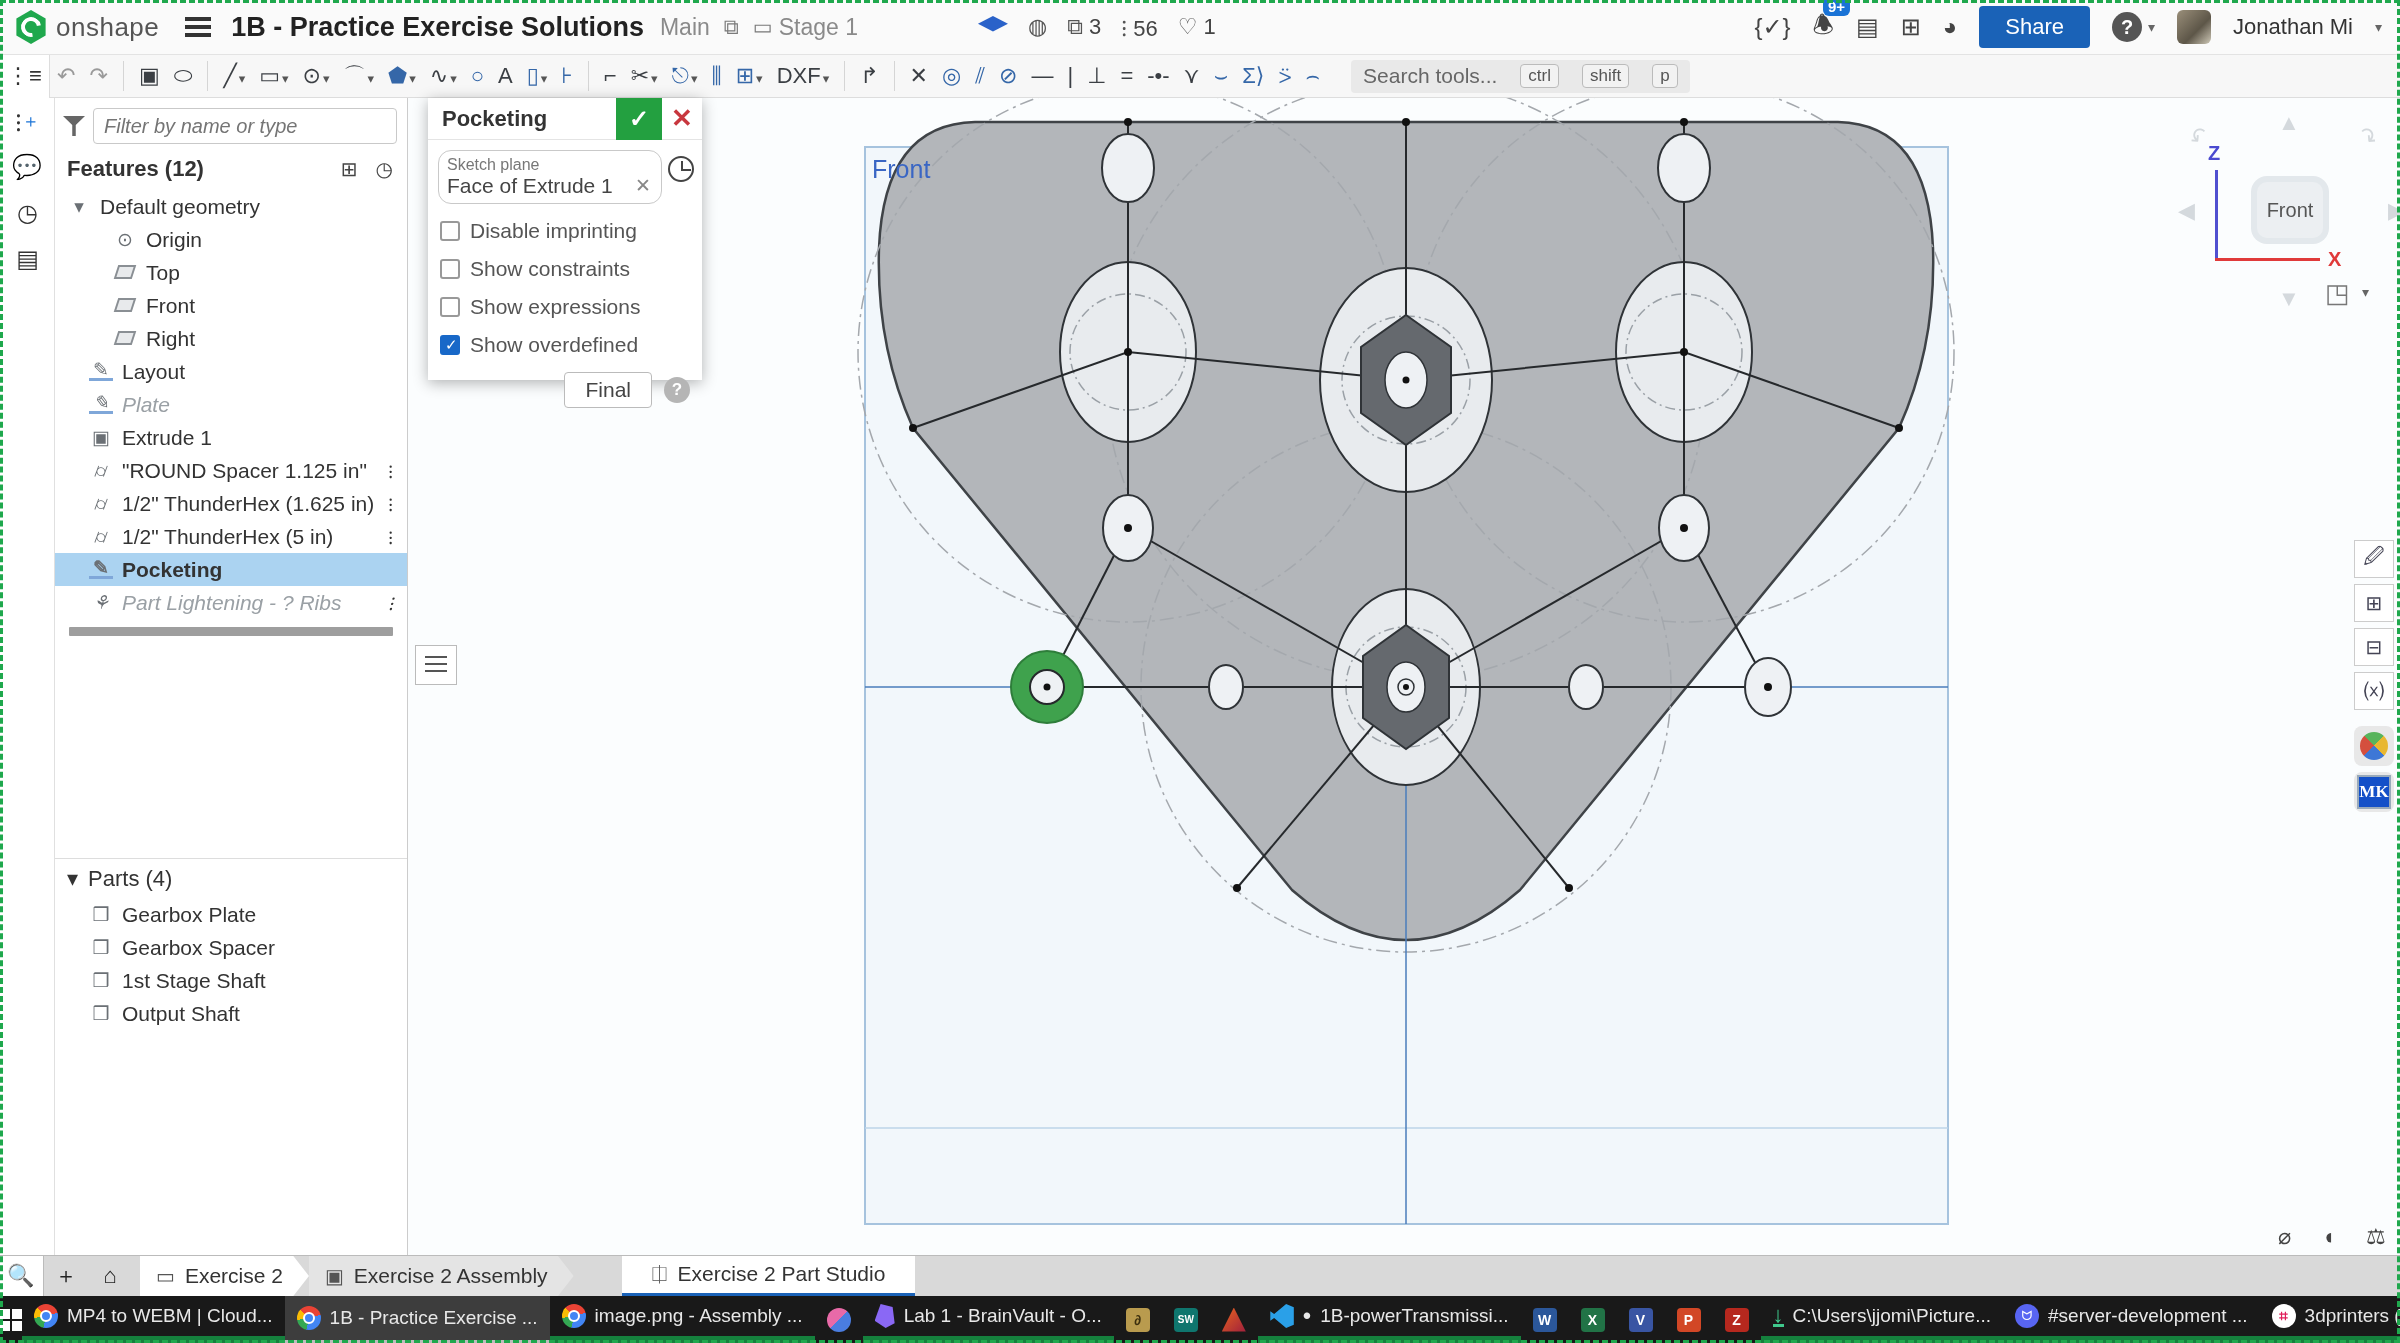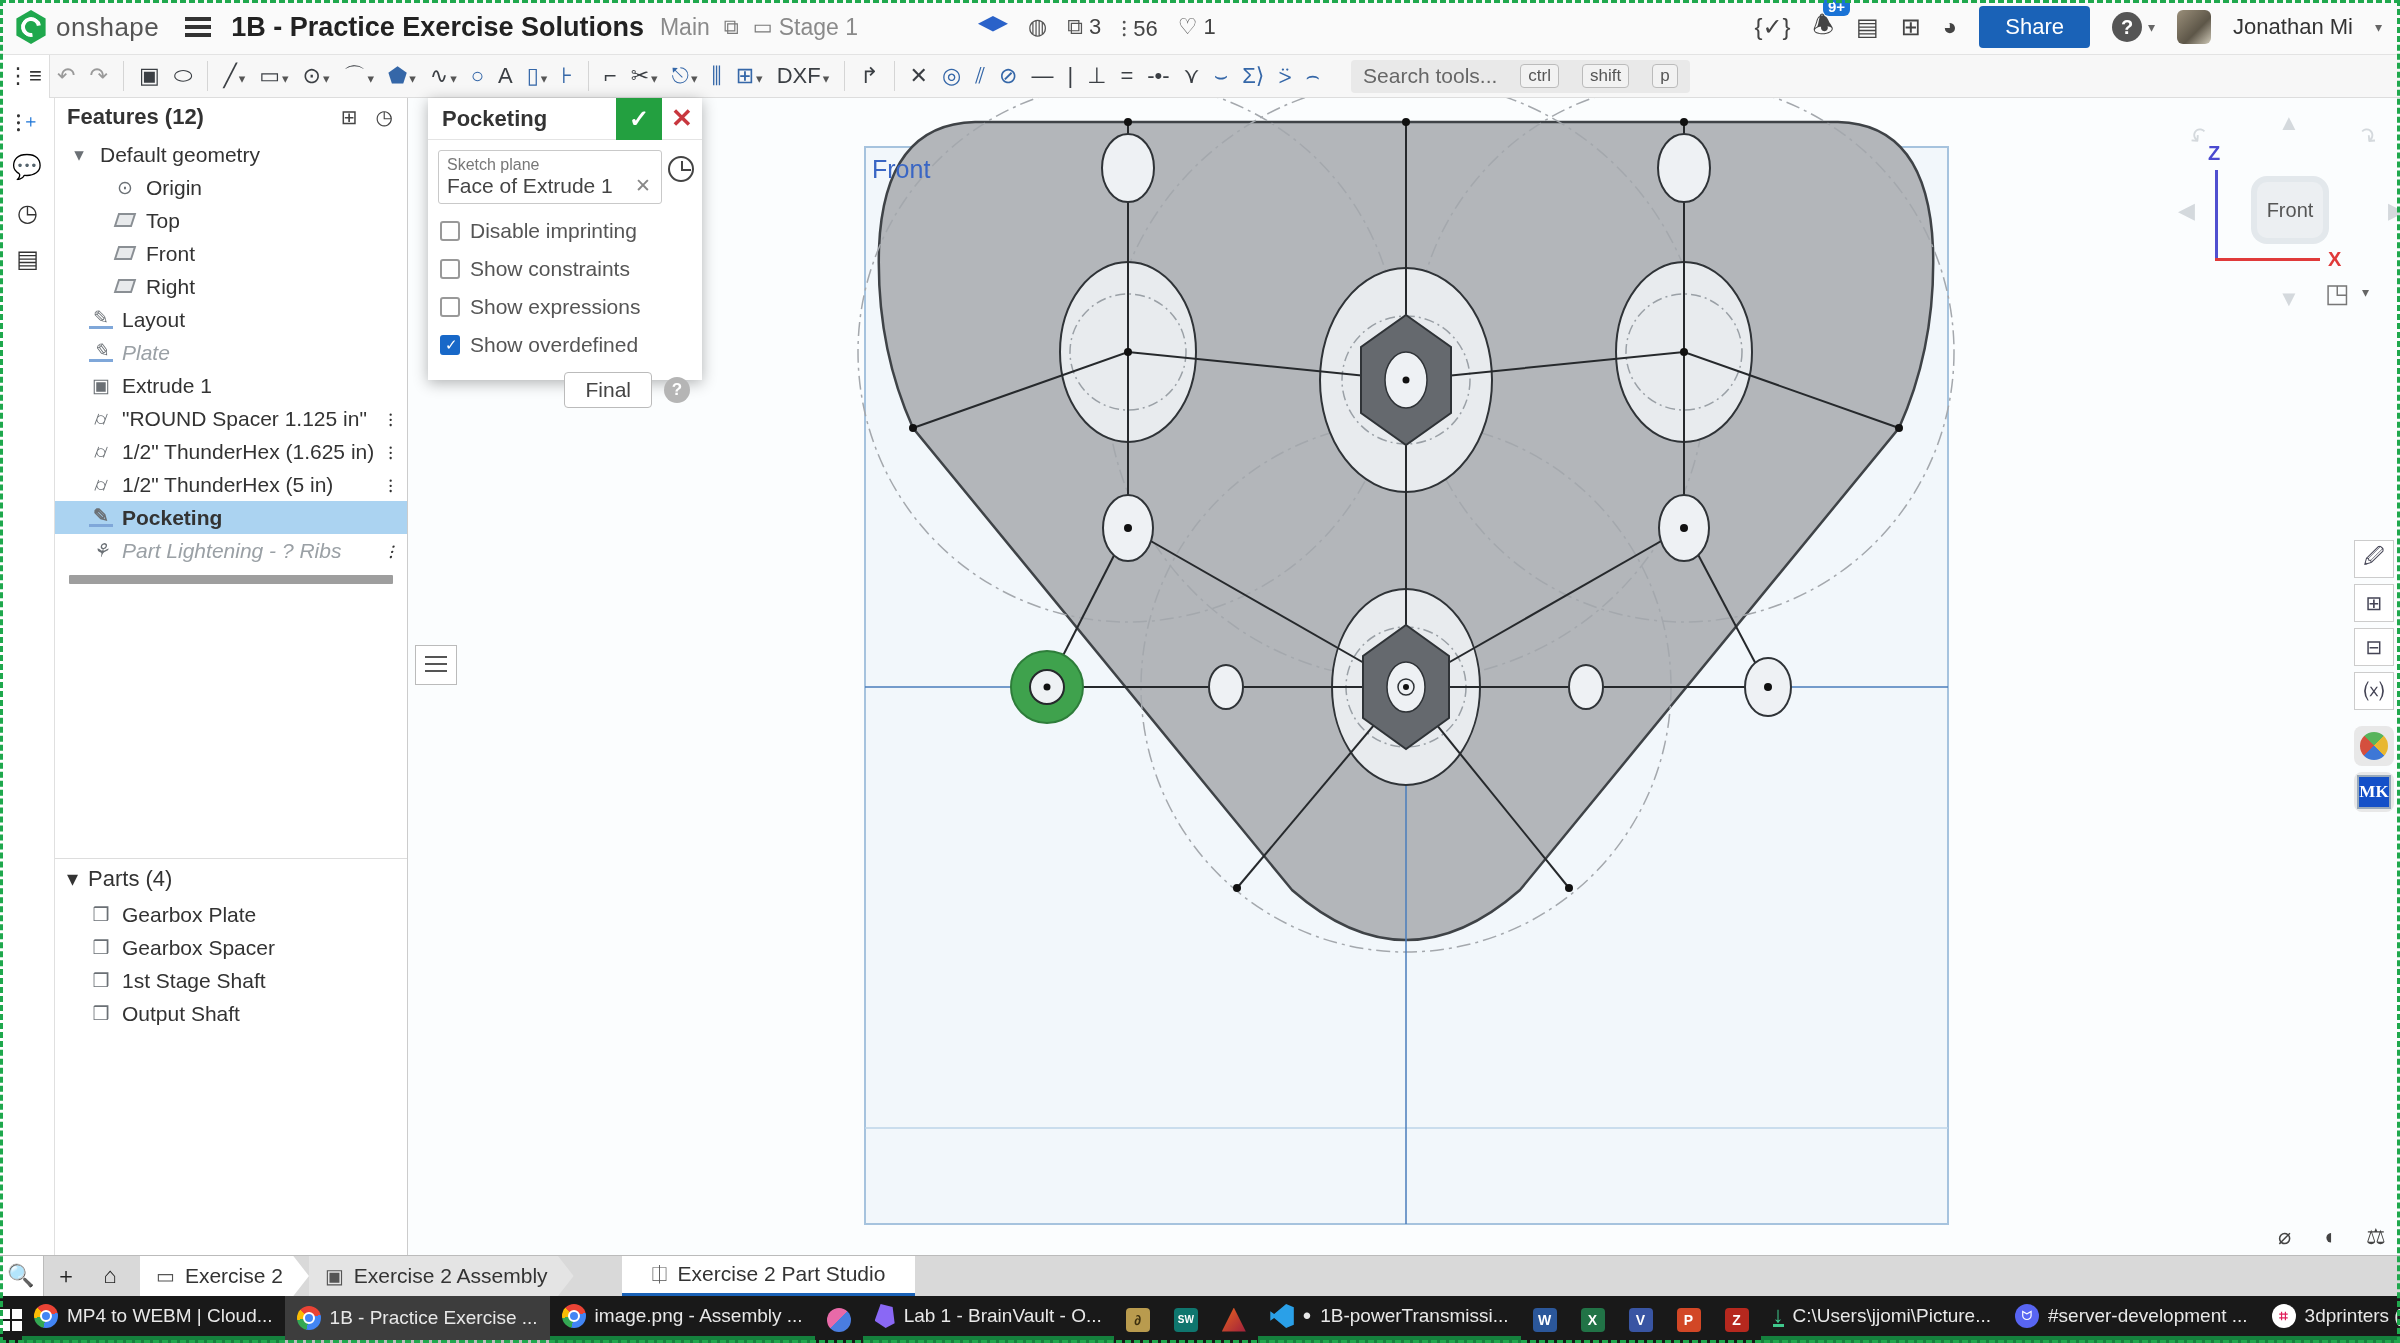"Filter by name or type" div.filter-row { html: none -> <div> <div></div> <input> </div> }
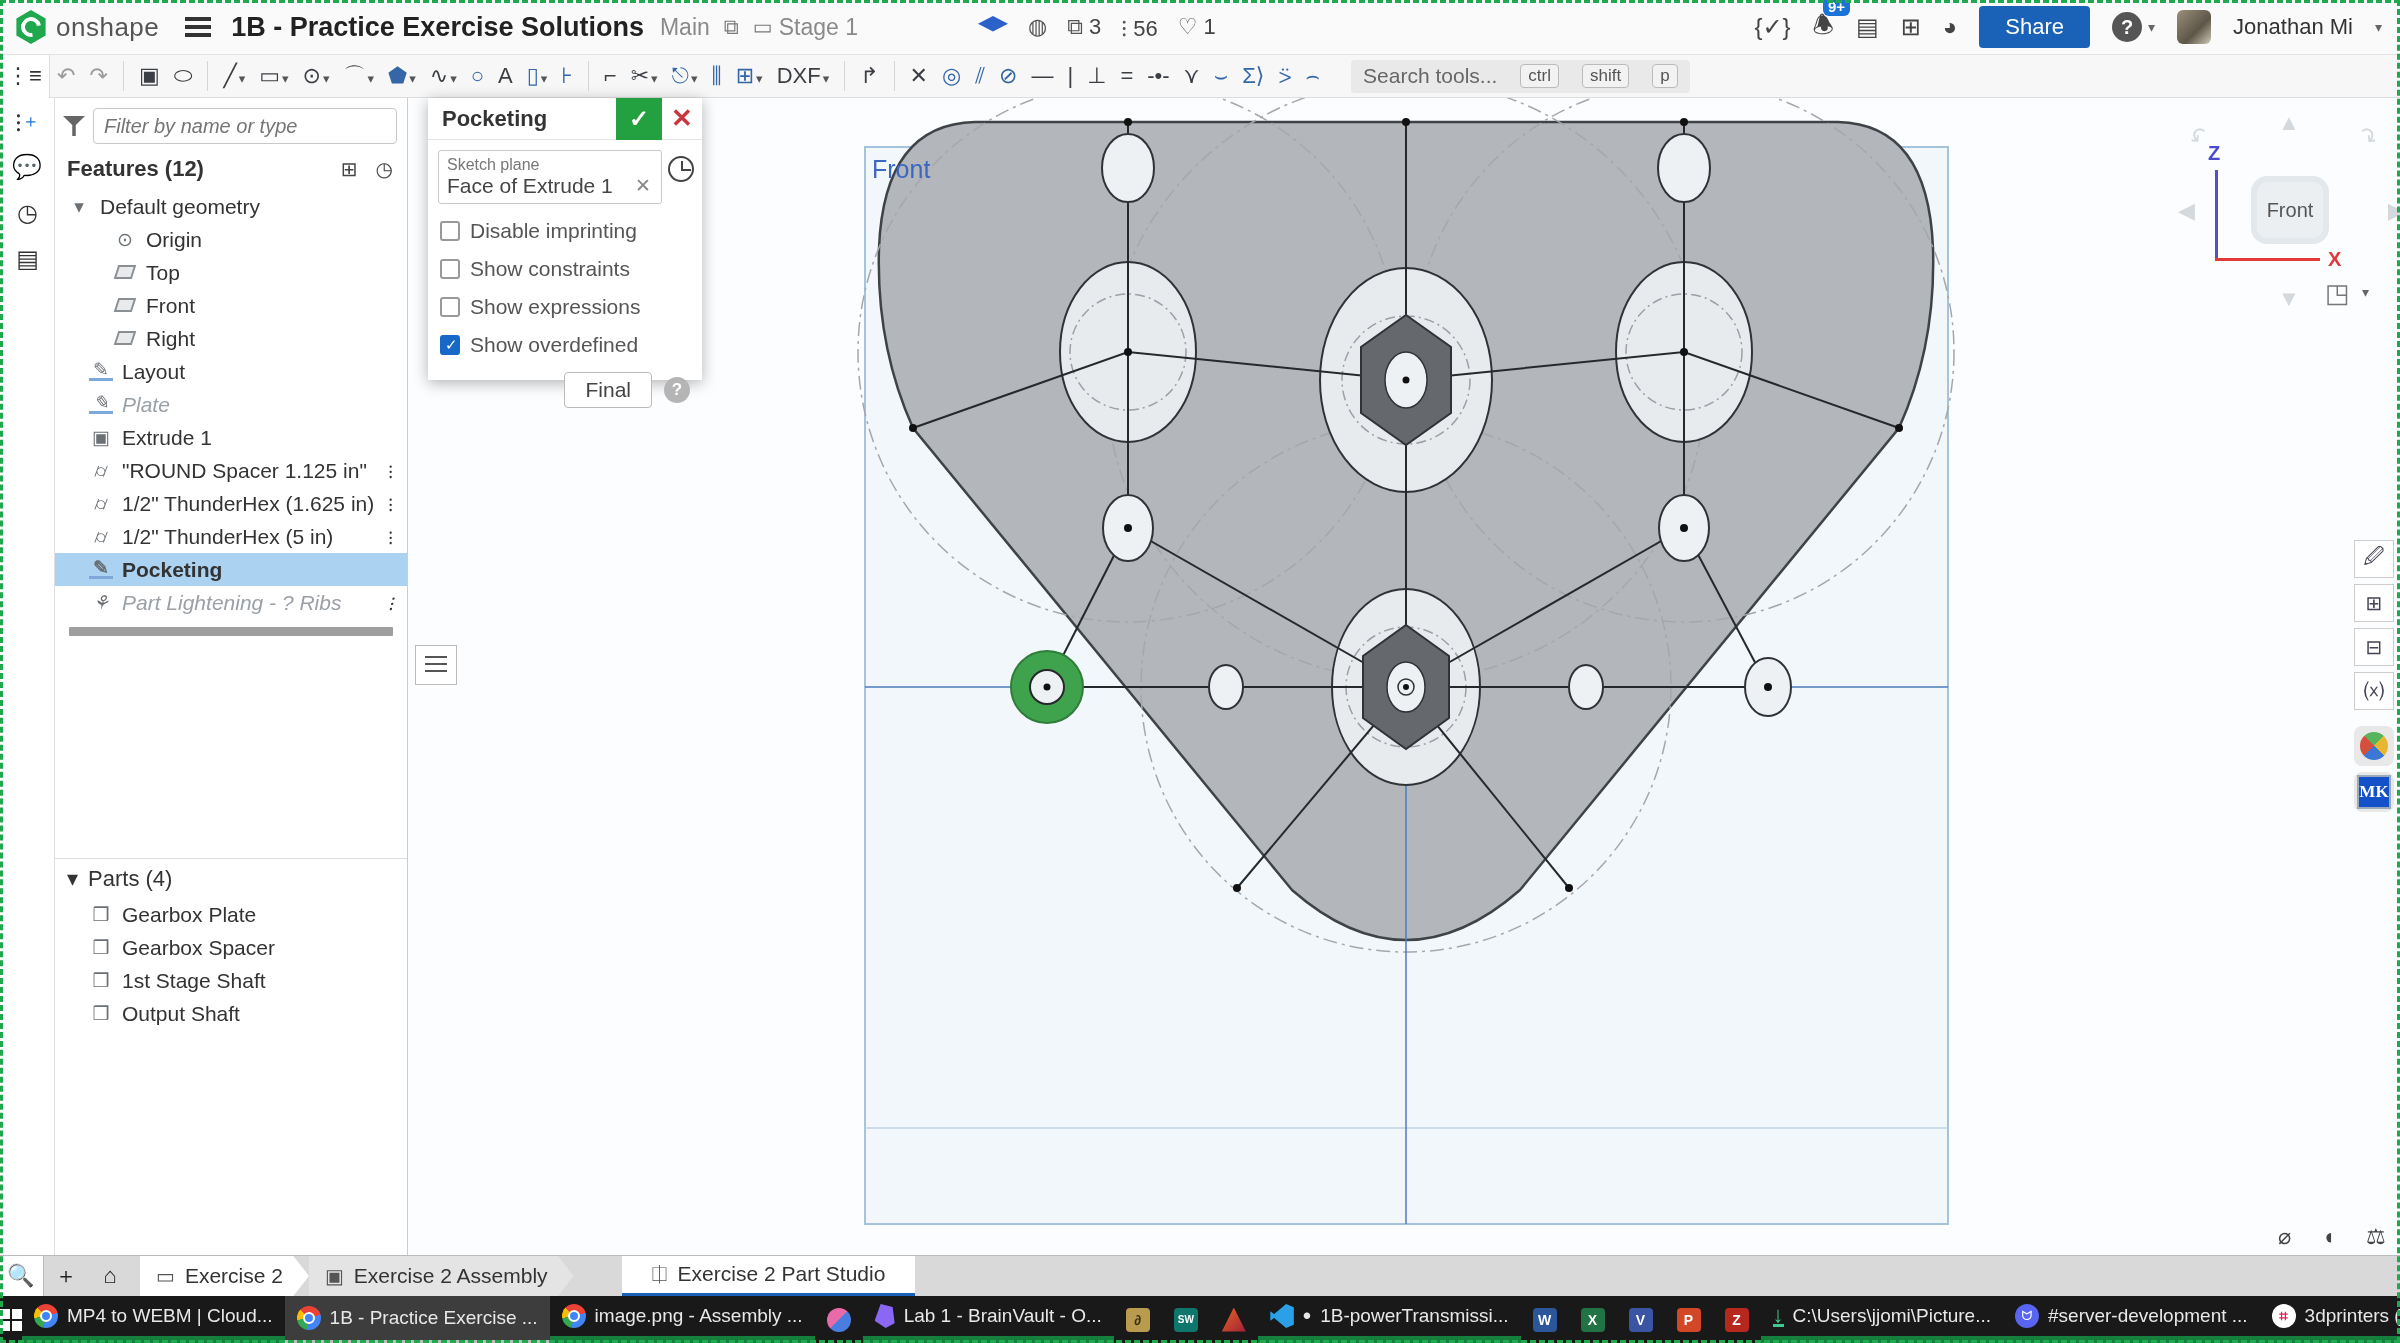"Sketch plane" .sp-box { border-radius: 3px -> 13px }
